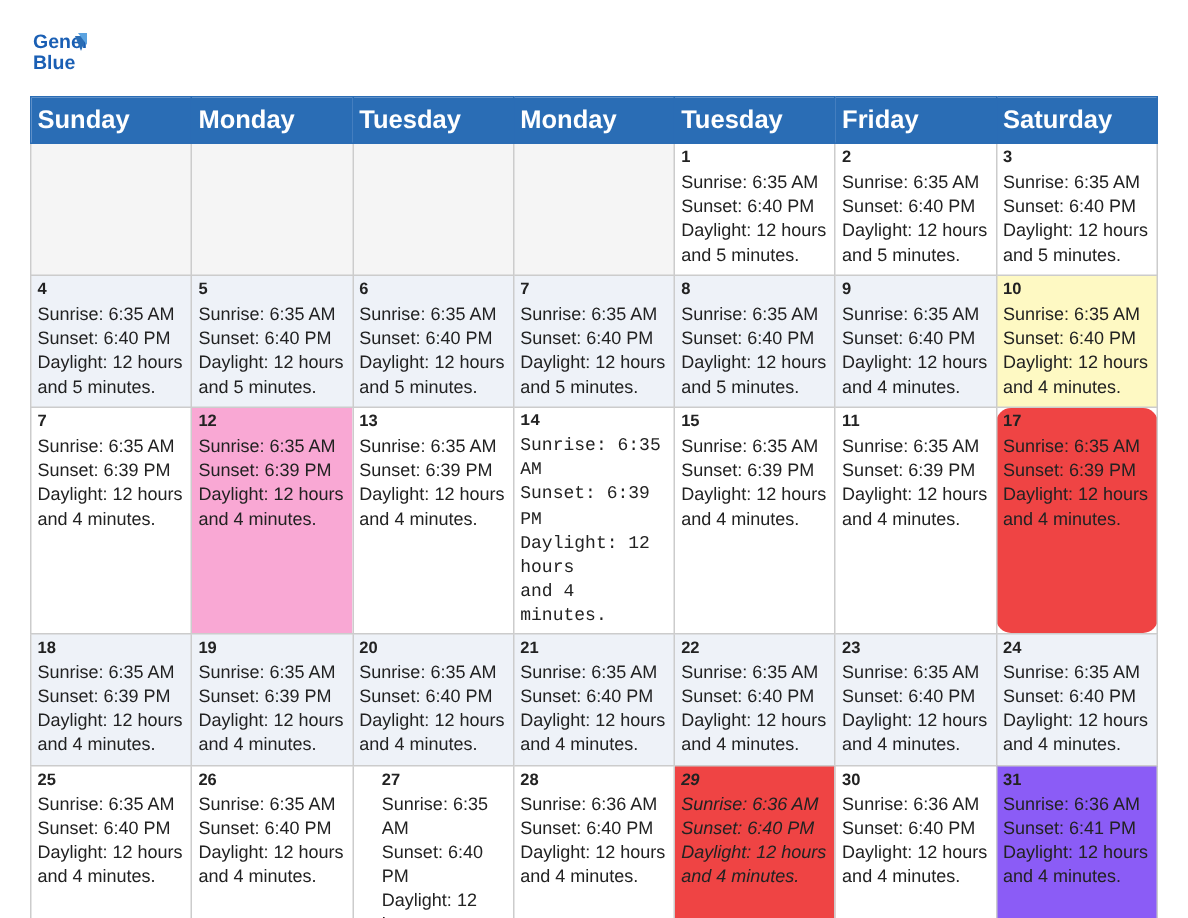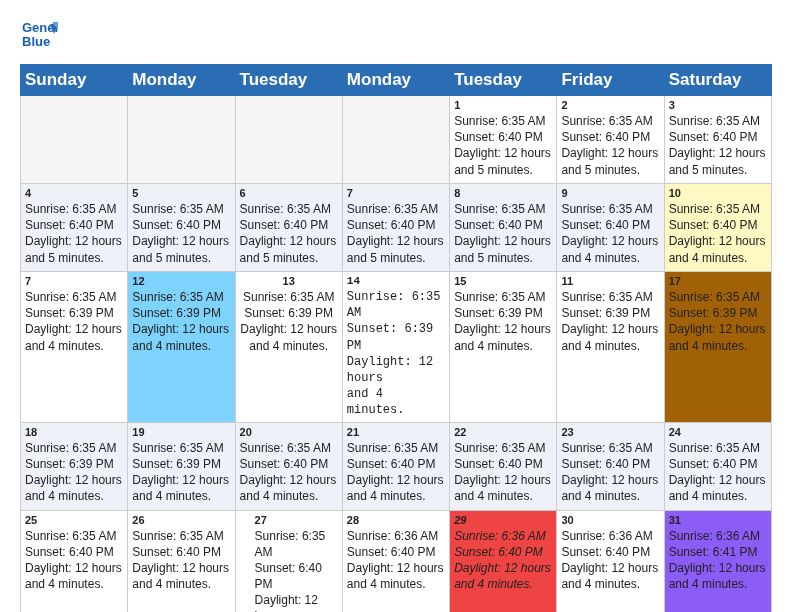"12" td { background: #7dd3fc -> #f9a8d4 }
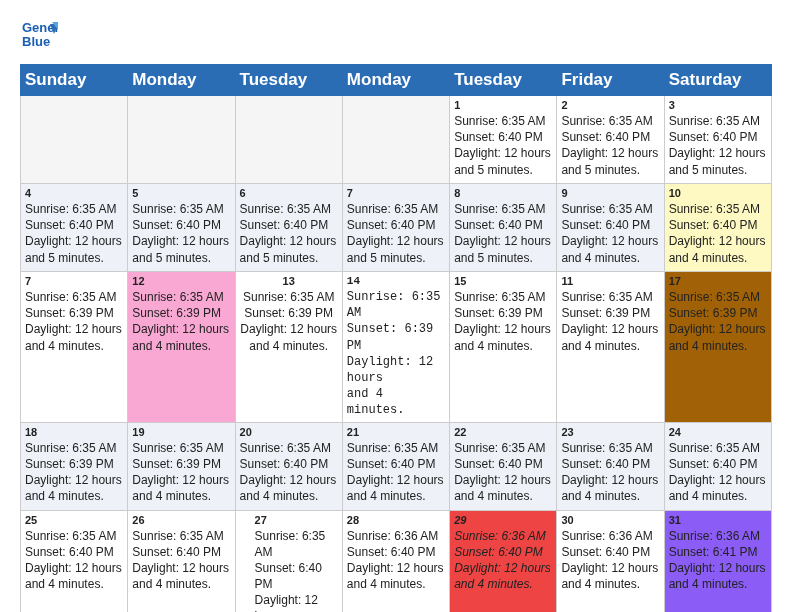"13" td { text-align: center -> none }
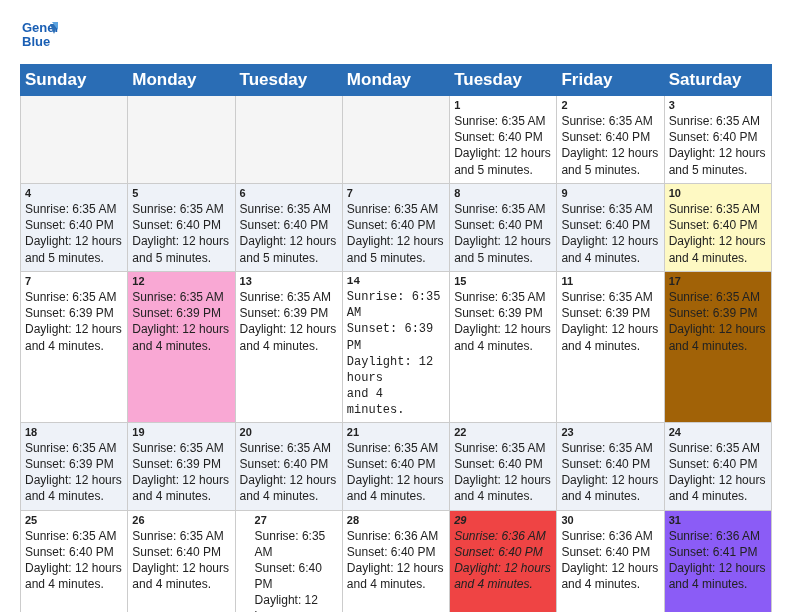"17" td { background: #a16207 -> #ef4444; border-radius: none -> 10px }
